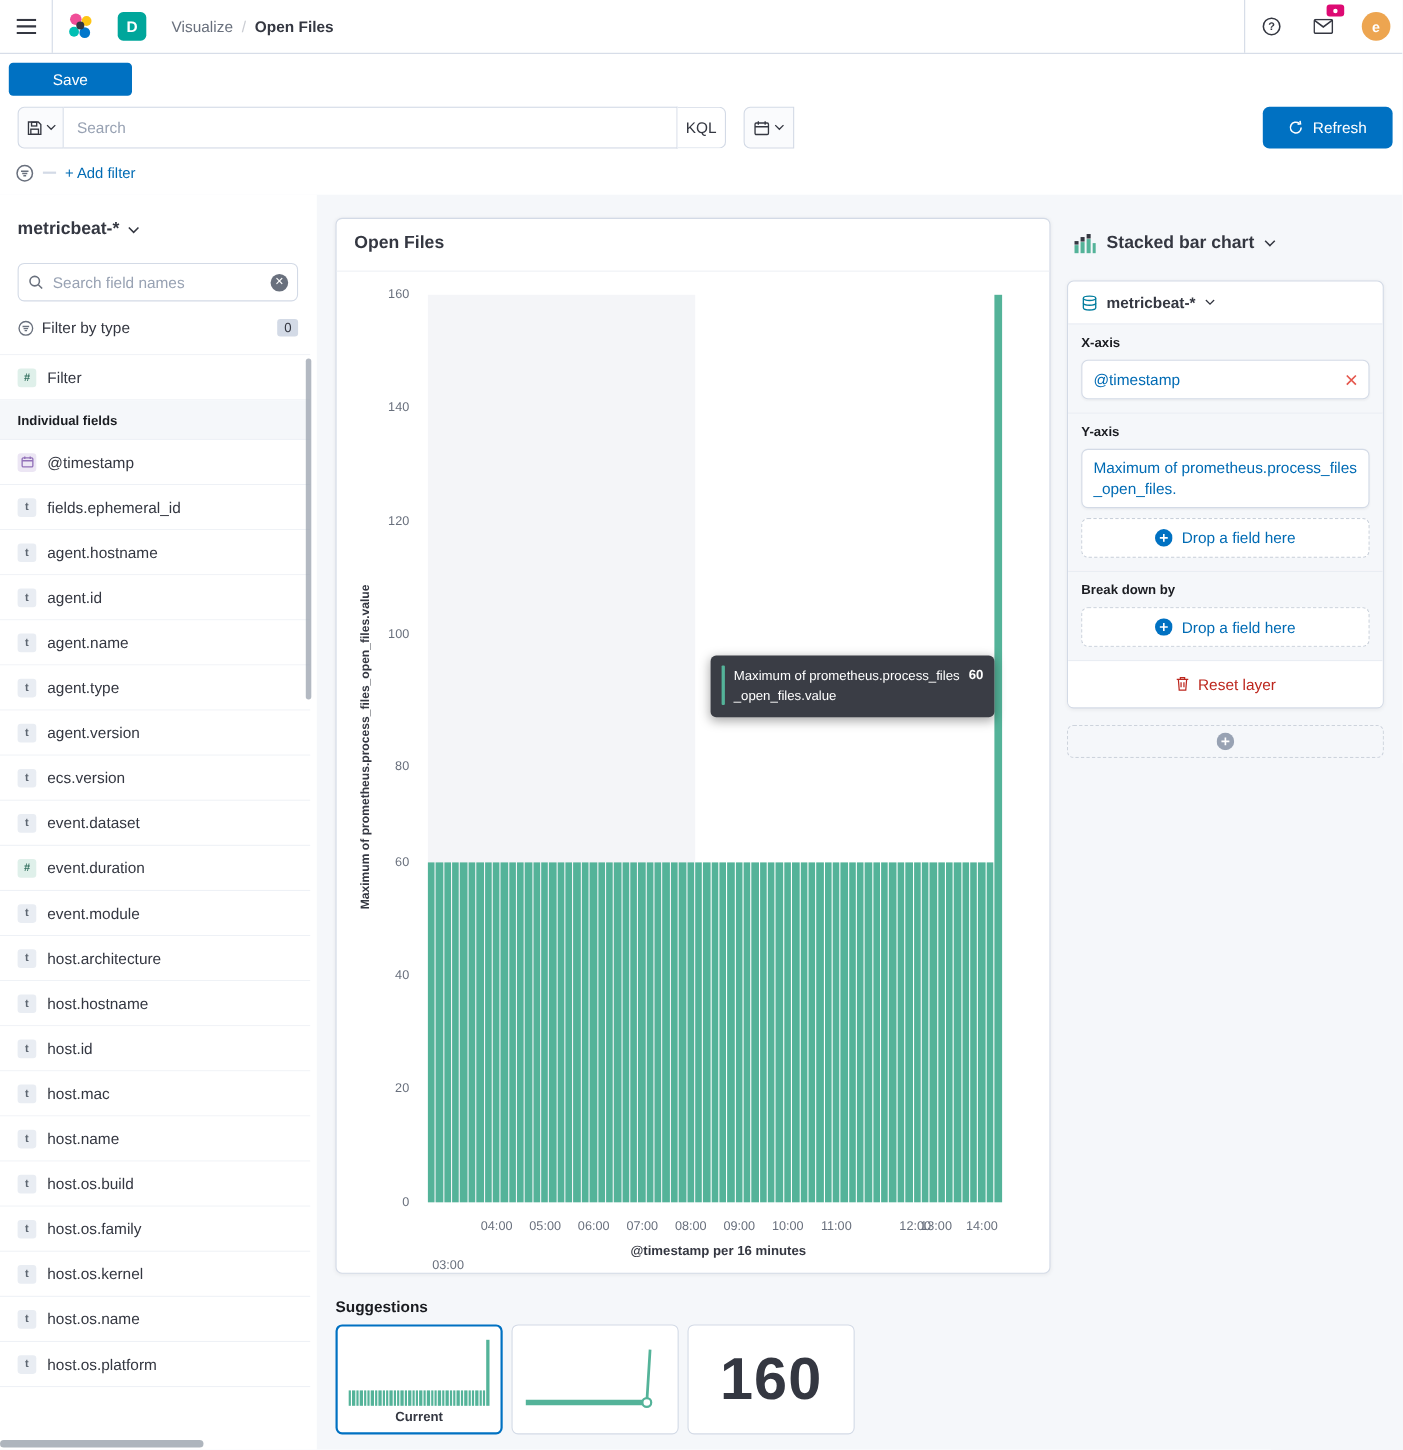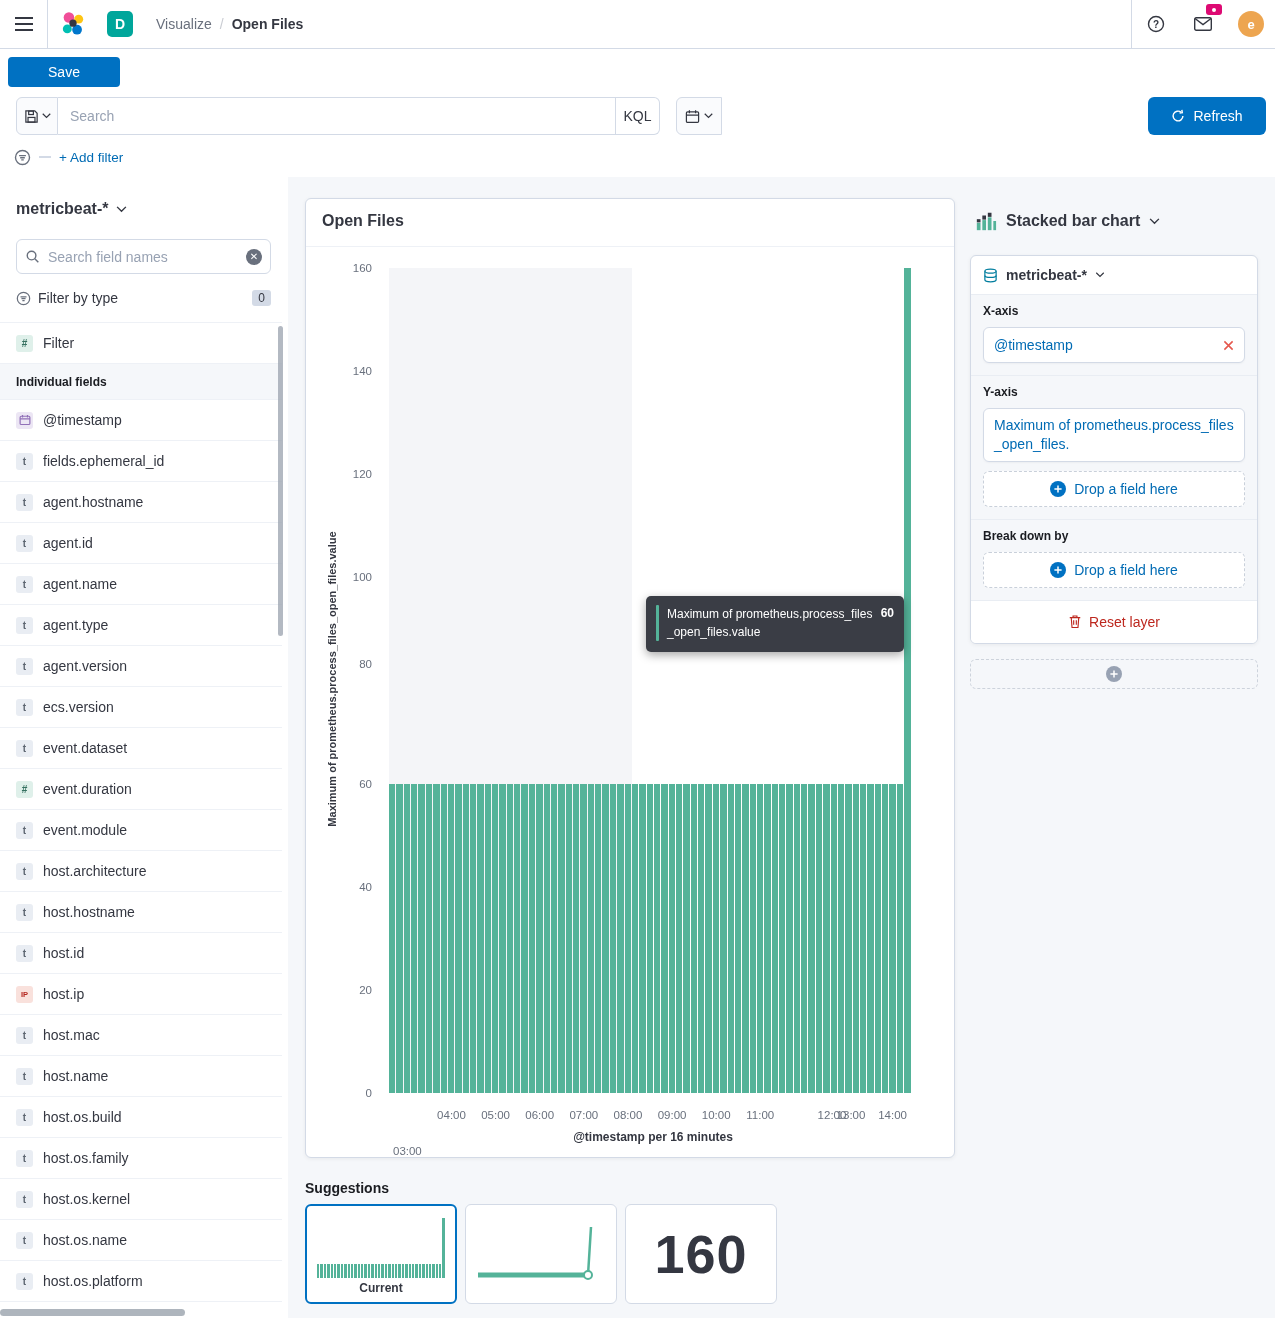"80" div.ytick { top: 465px -> 498px }
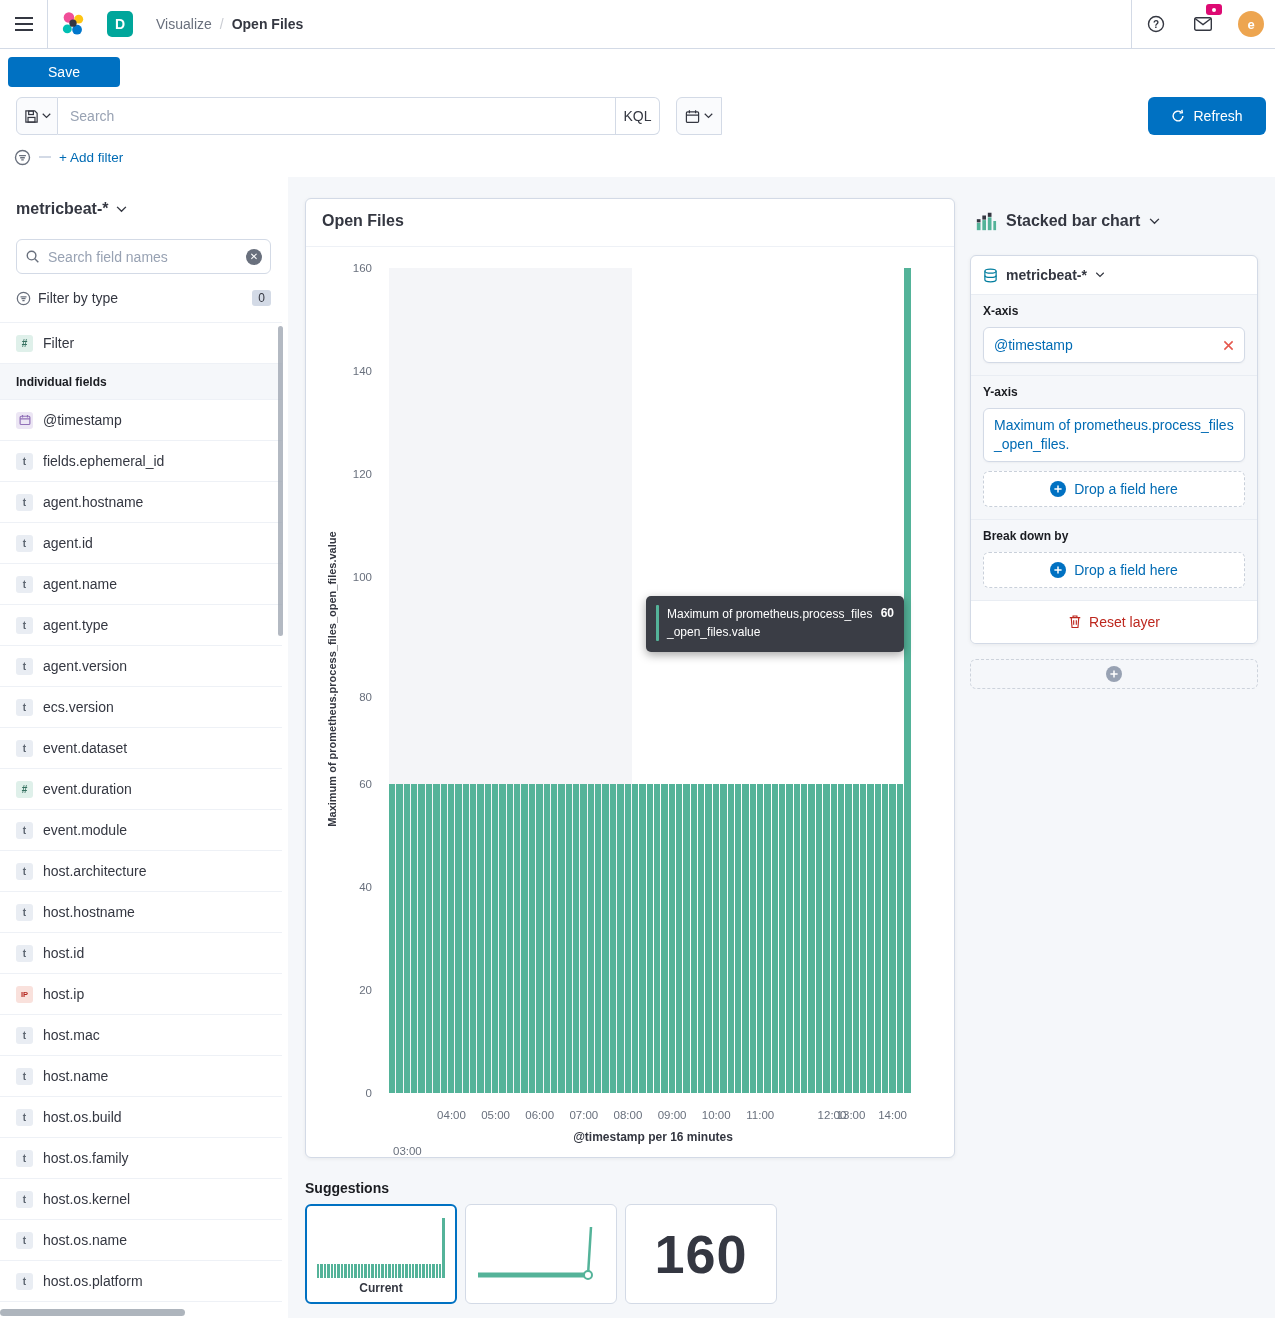"IP" div.field-row { html: <div> <span>IP</span> <span>host.ip</span> </div> -> none }
